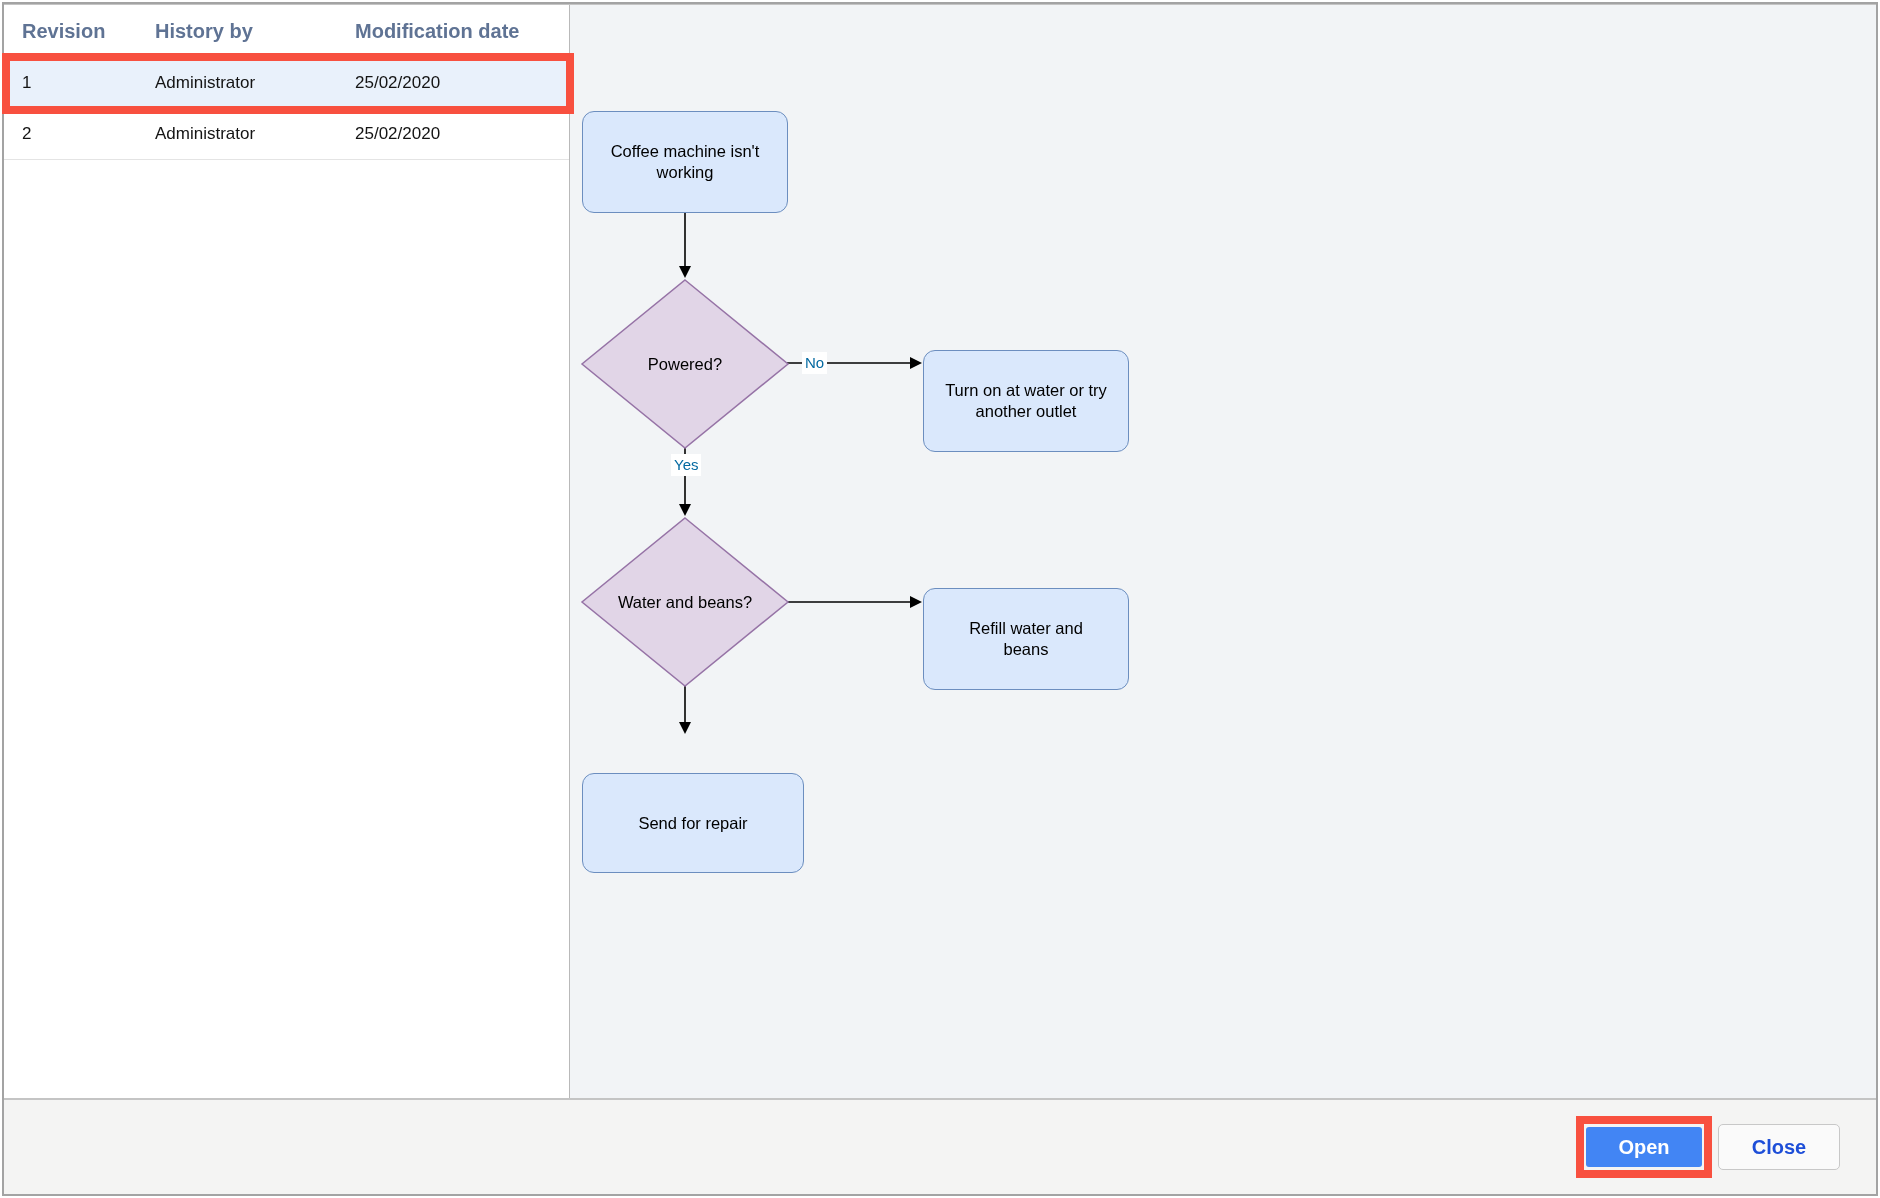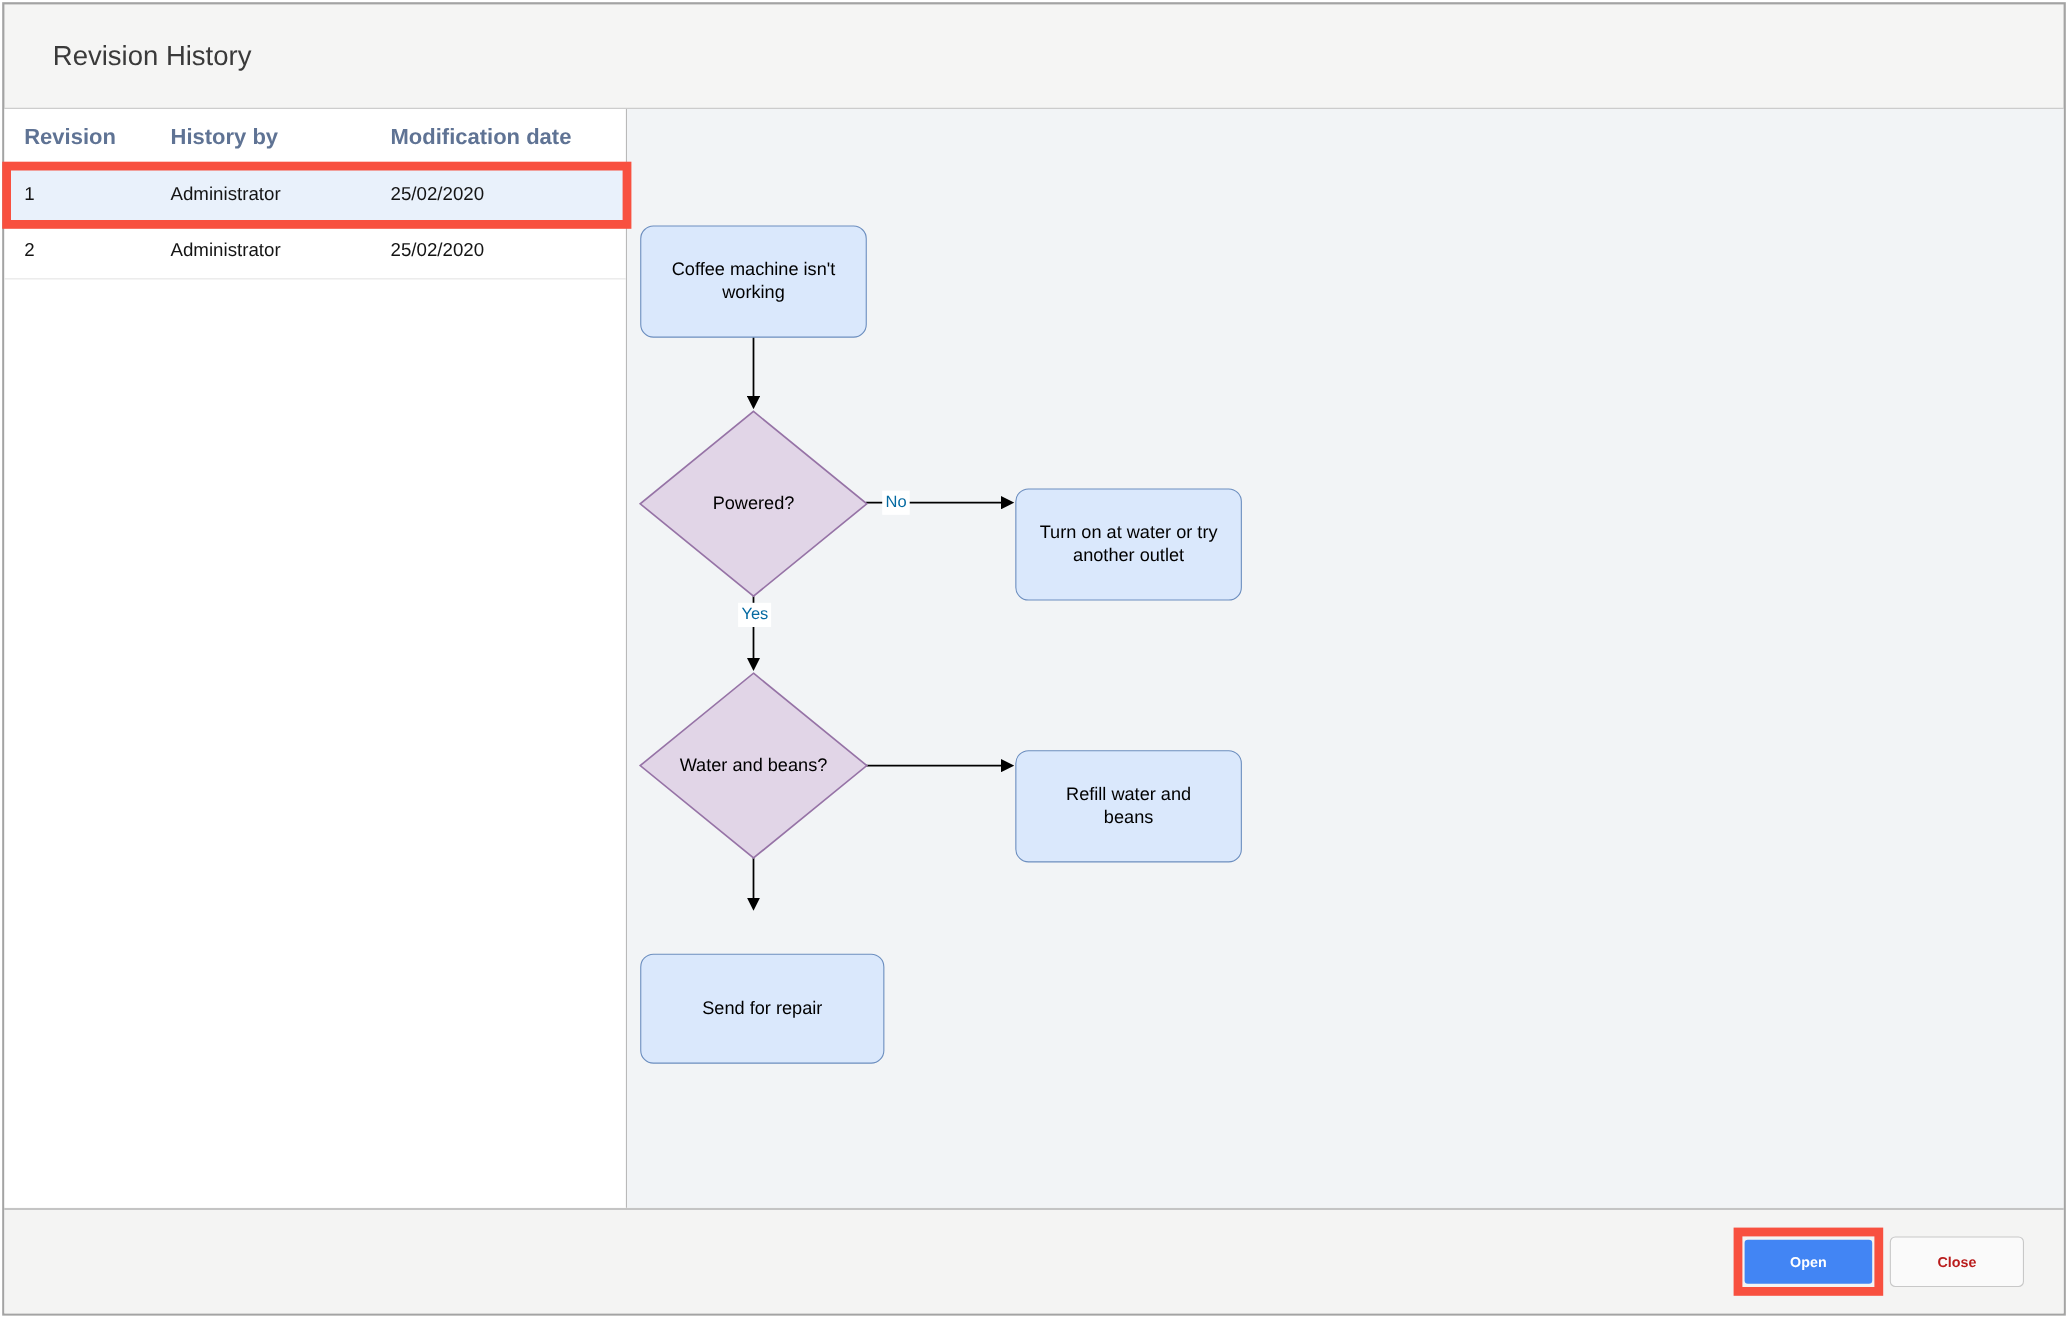"Revision History" div.dlg-header { html: <div> <div>Revision History</div> </div> -> none }
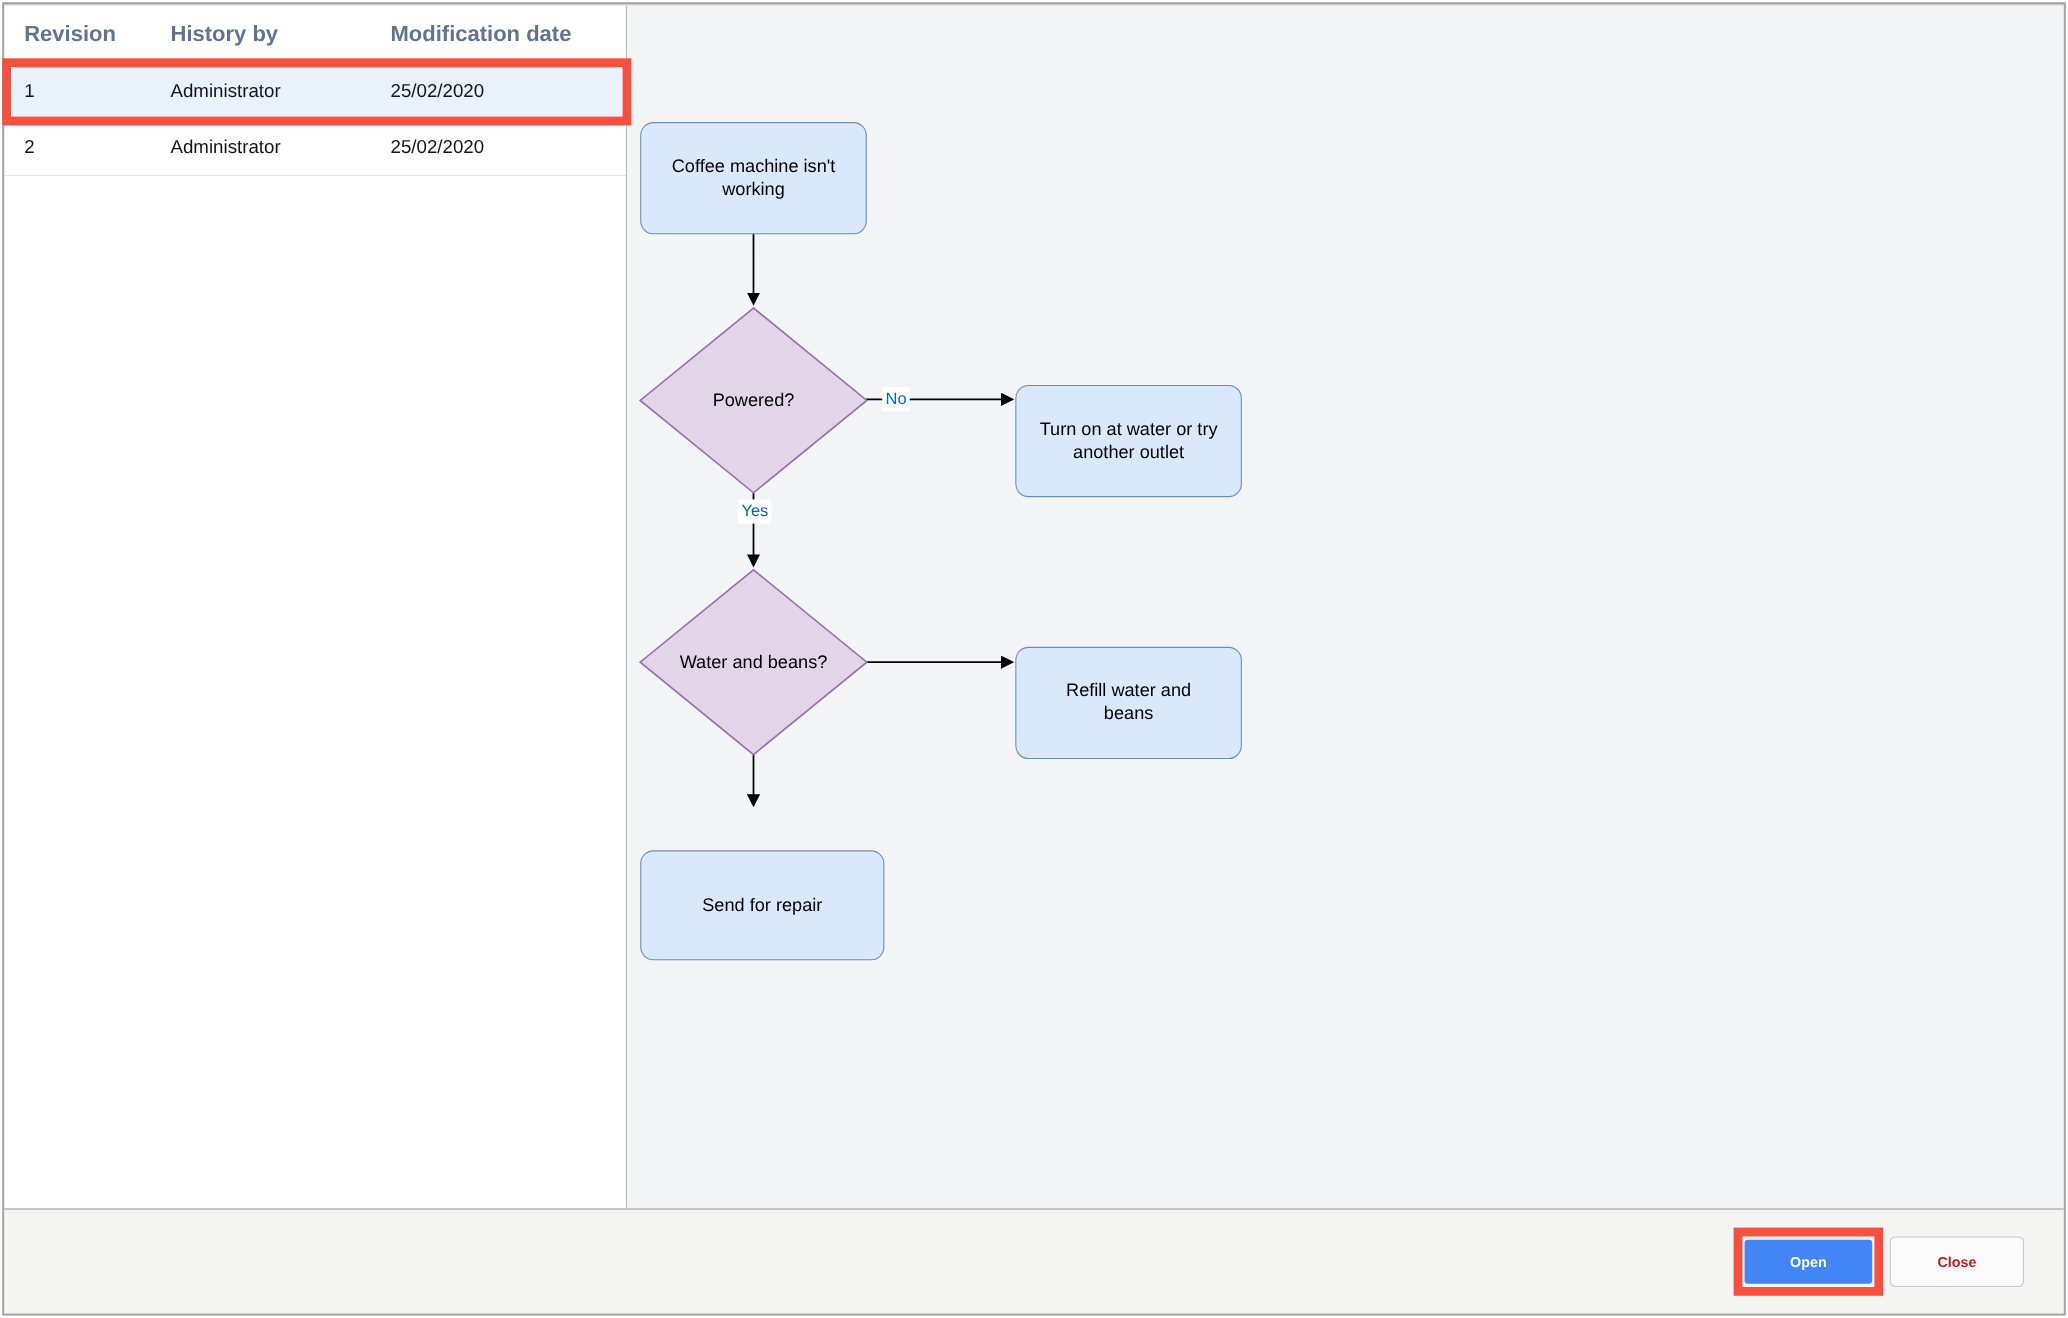"Open" .btn { font-size: 13px -> 20px }
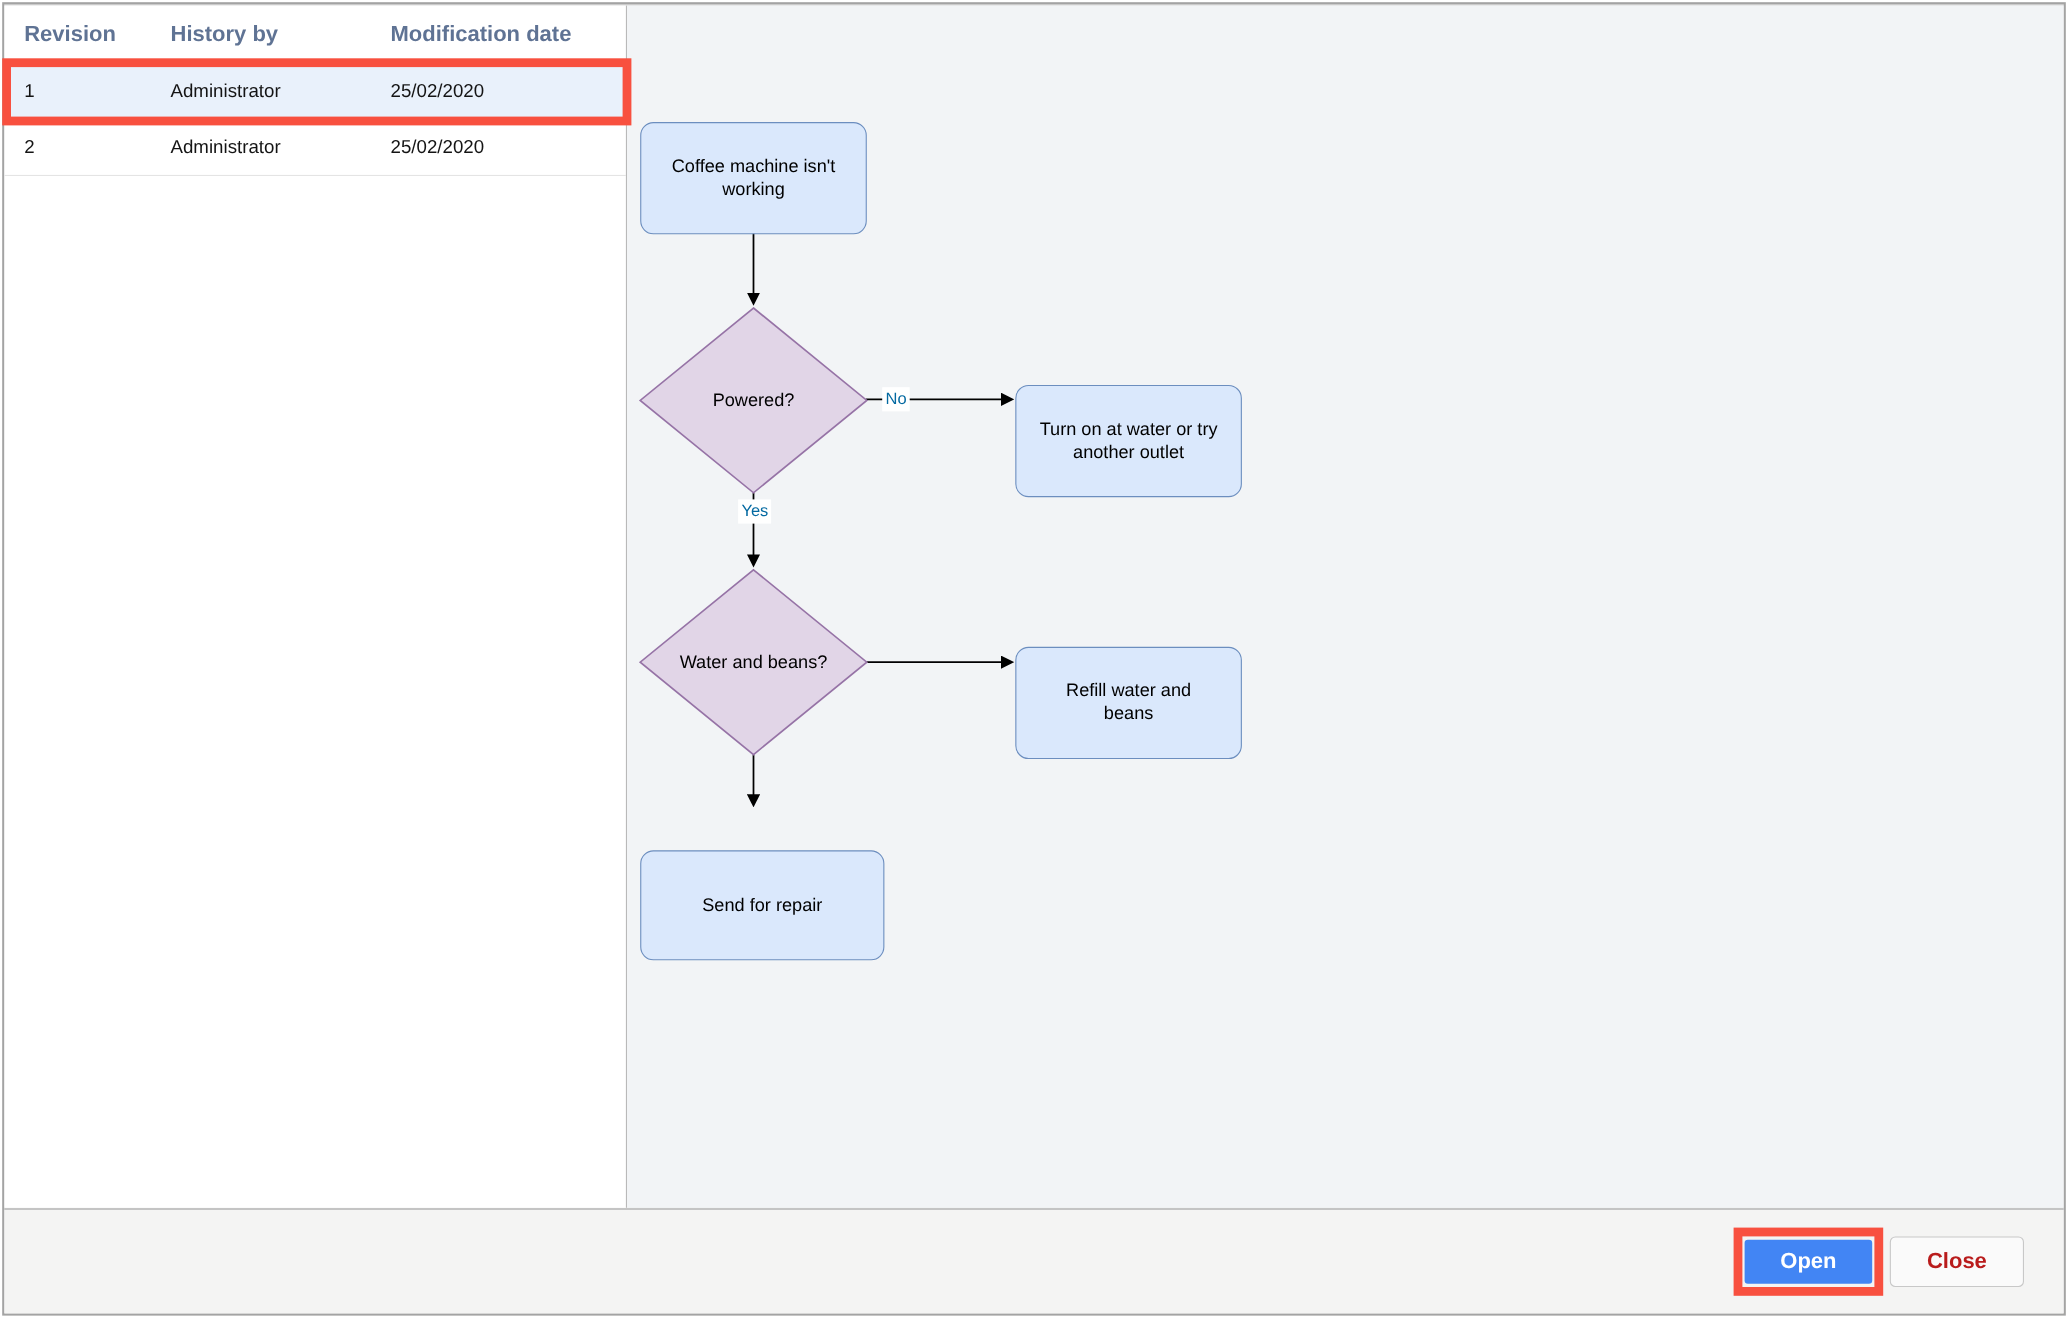"Close" .btn-close { color: #b91c1c -> #1d4ed8 }
